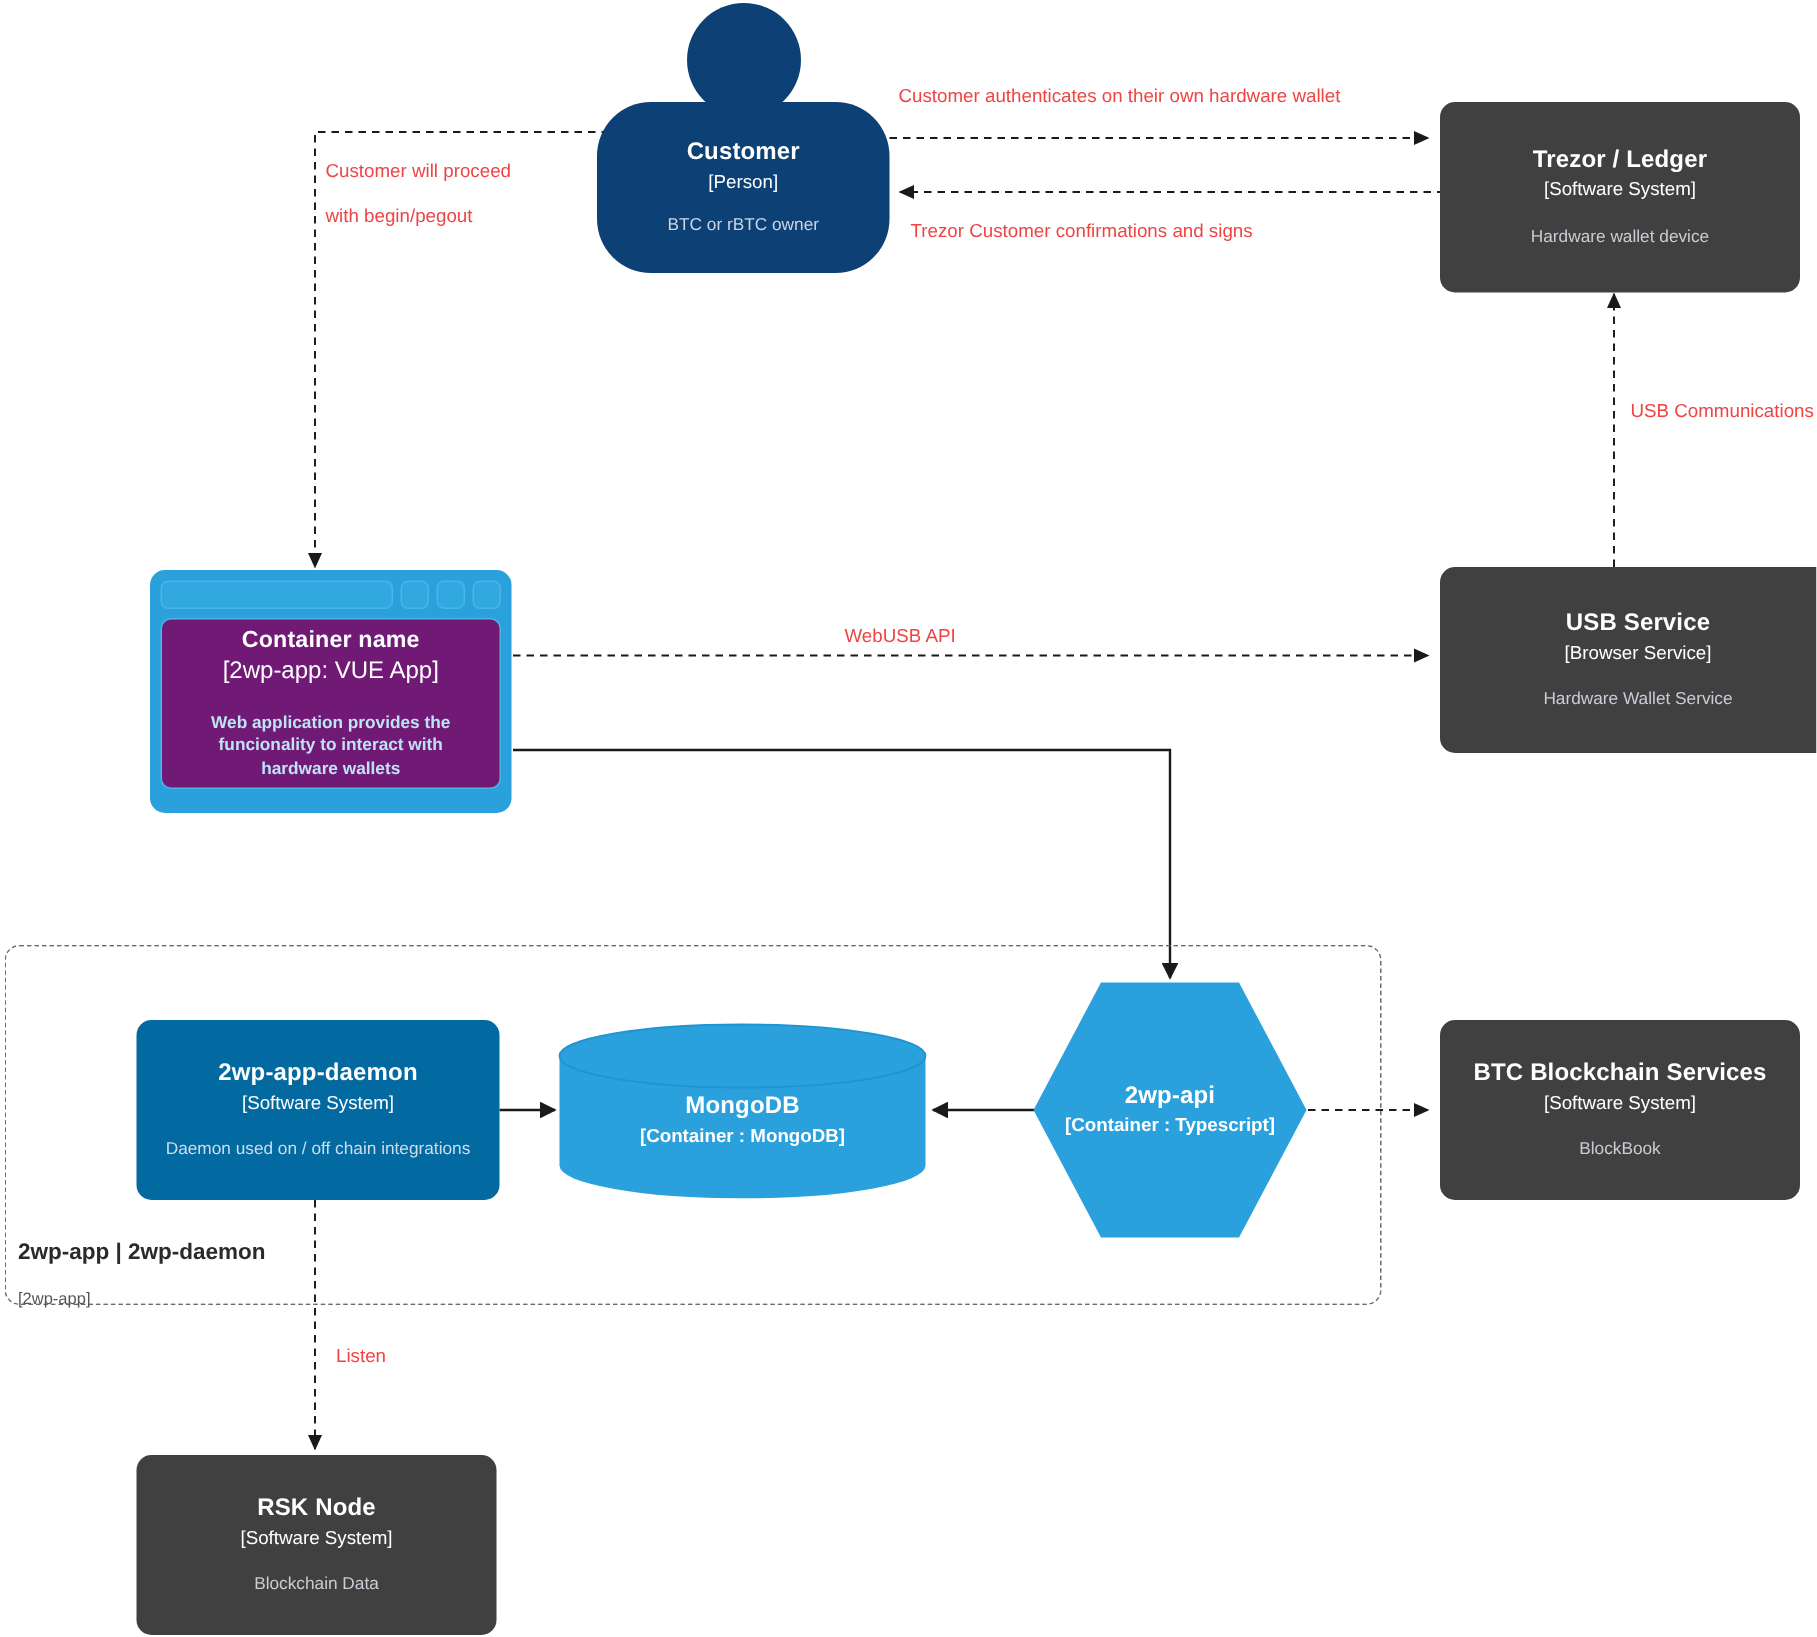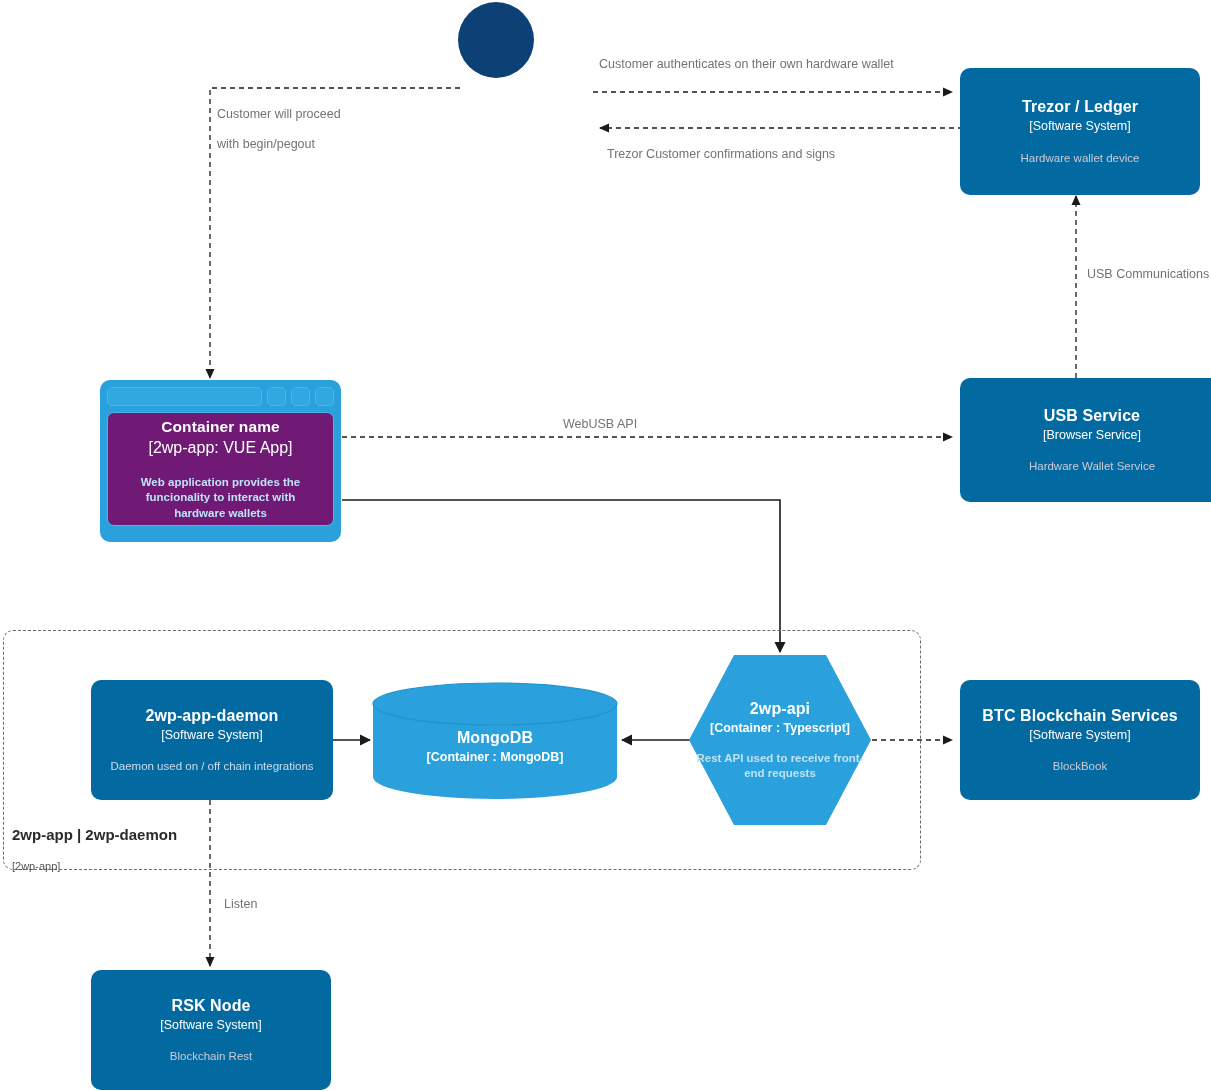"Customer authenticates on their own" .elabel { color: #737373 -> #ef4444 }
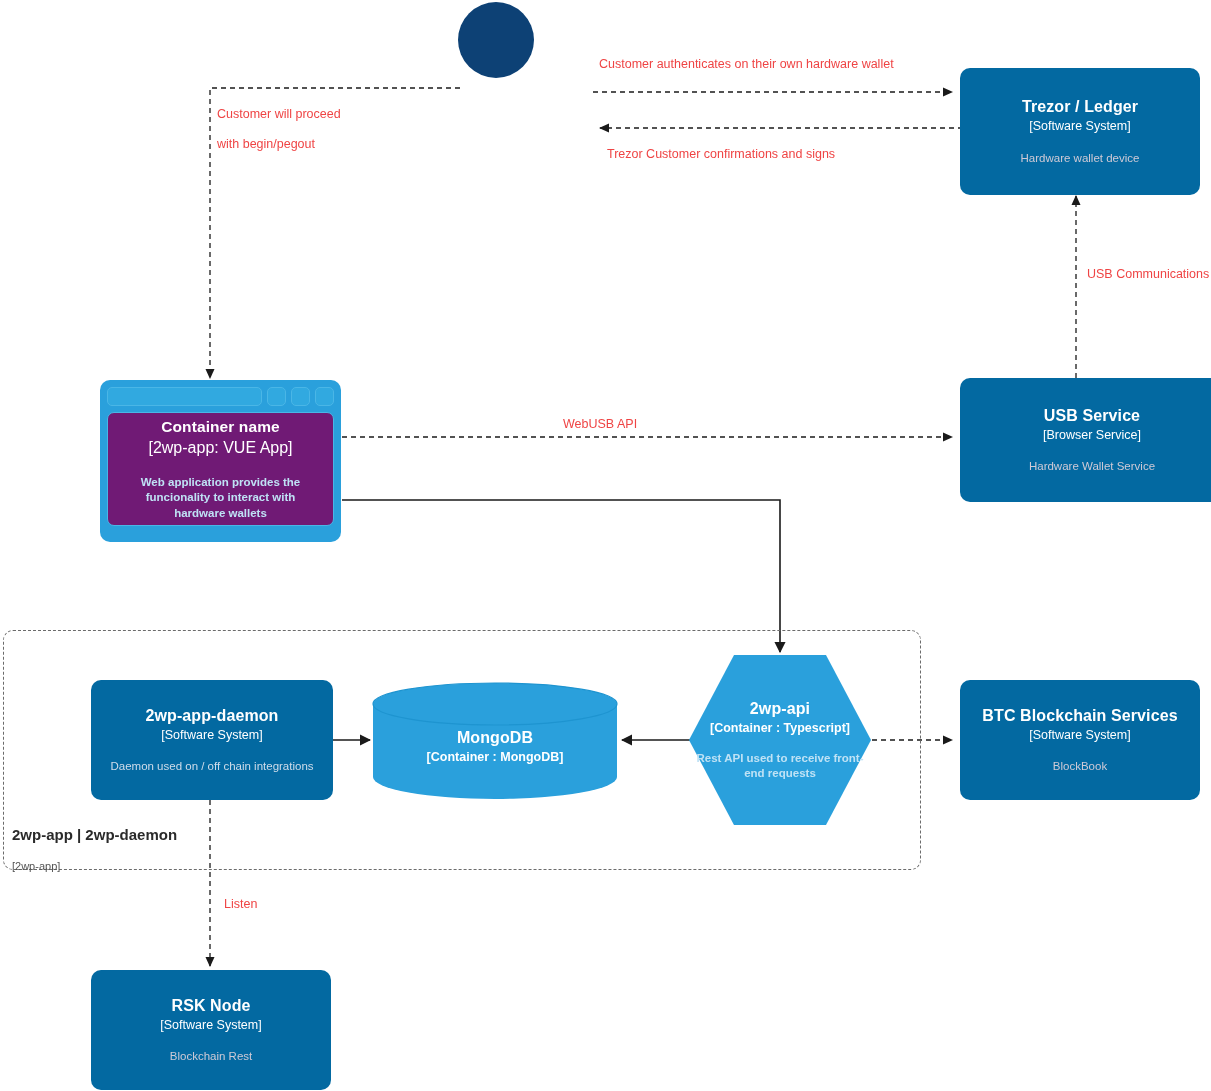"Customer" div.body { html: none -> <div> <div>Customer</div> <div>[Person]</div> <div>BTC or rBTC owner</div> </div> }
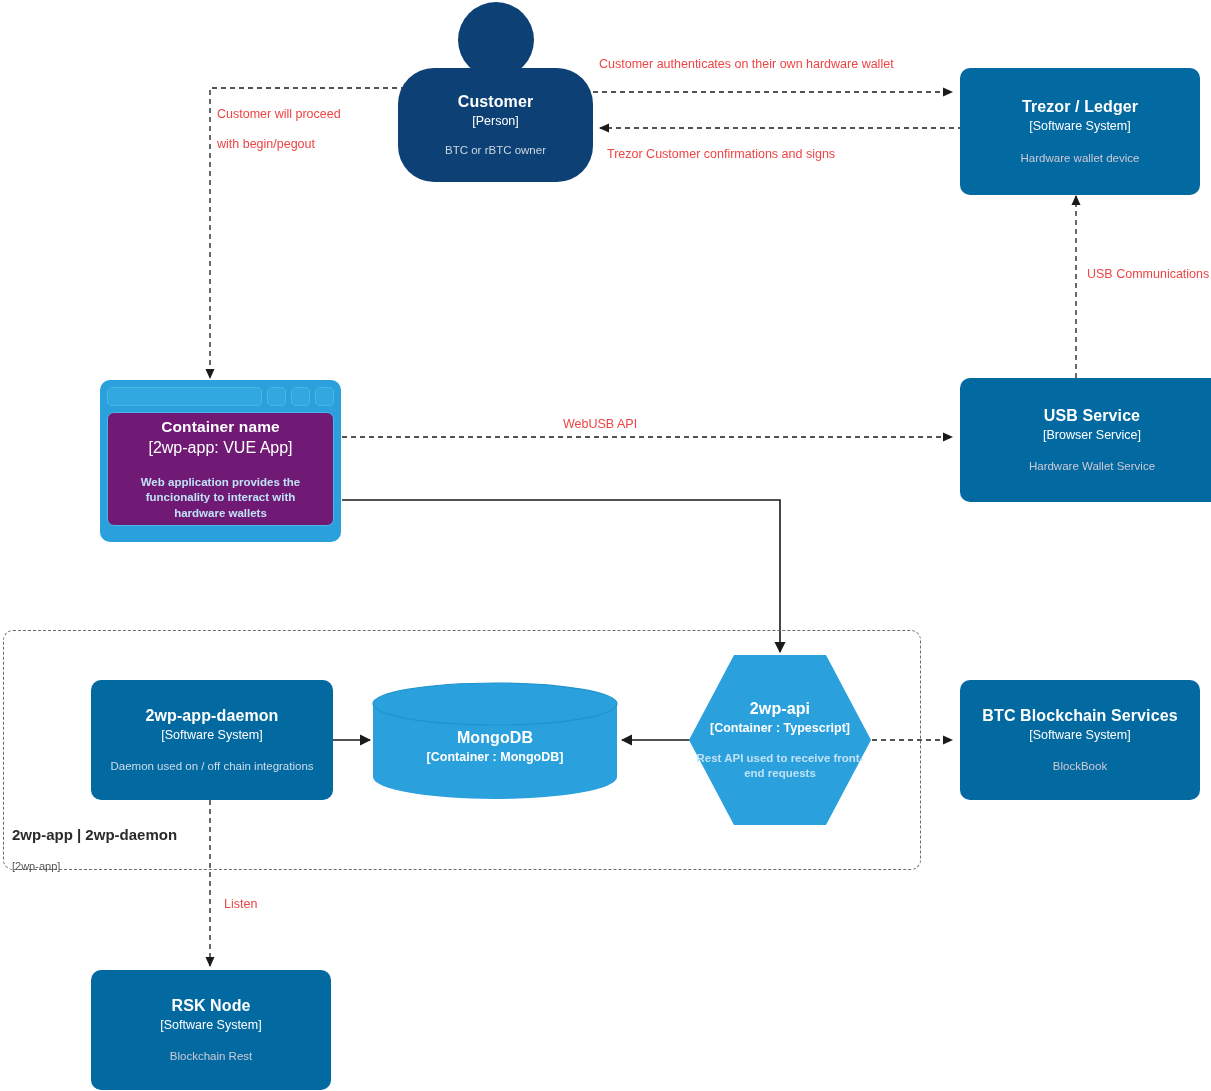"Trezor / Ledger" .sys { background: #0369a1 -> #404040 }
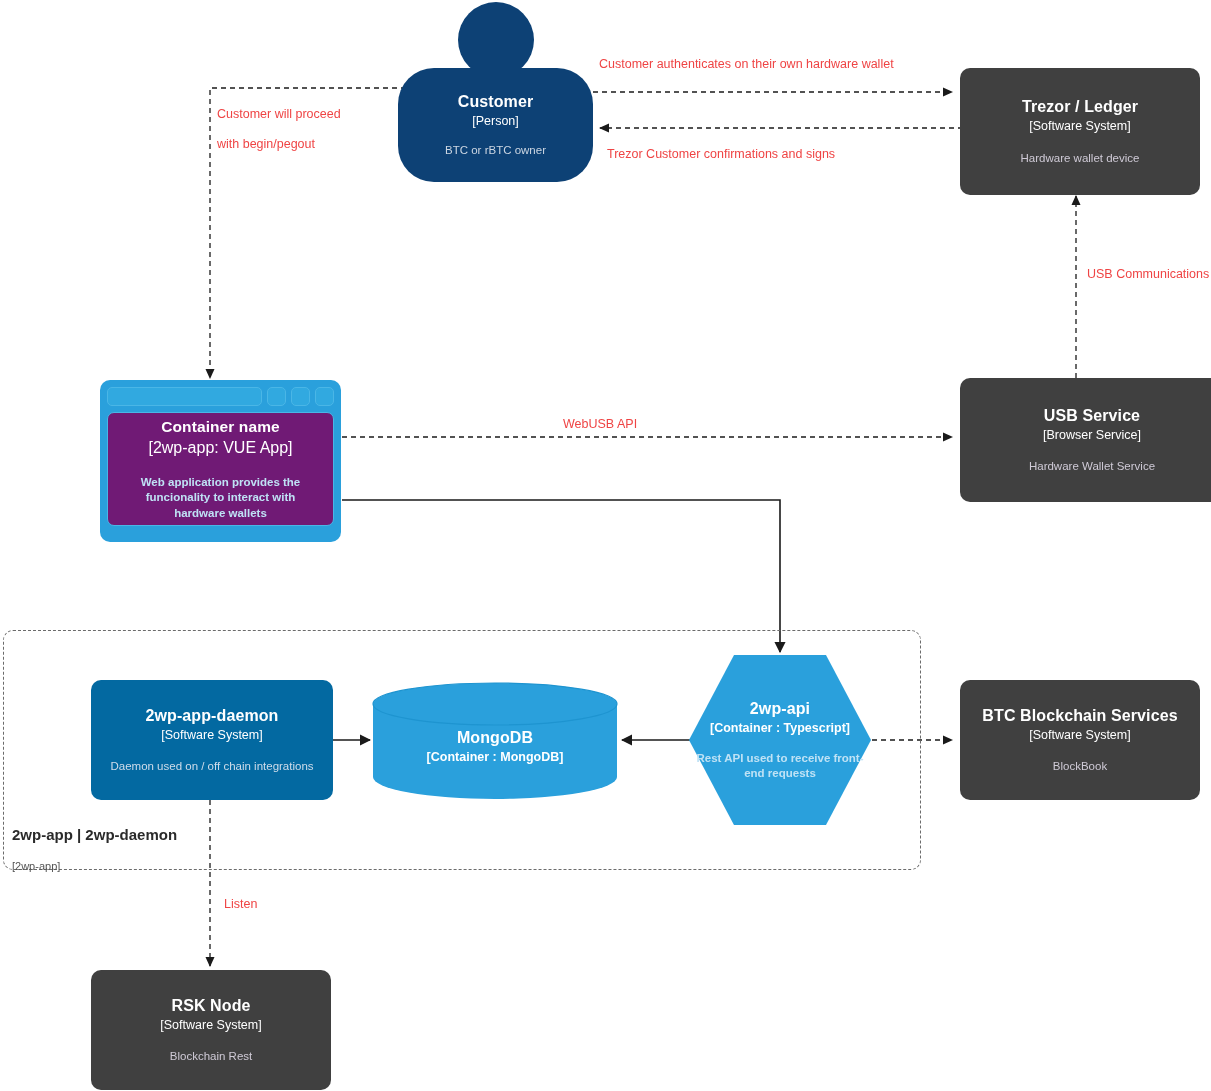"Rest API used to receive" div.n-desc { html: <div>Rest API used to receive front-end requests</div> -> none }
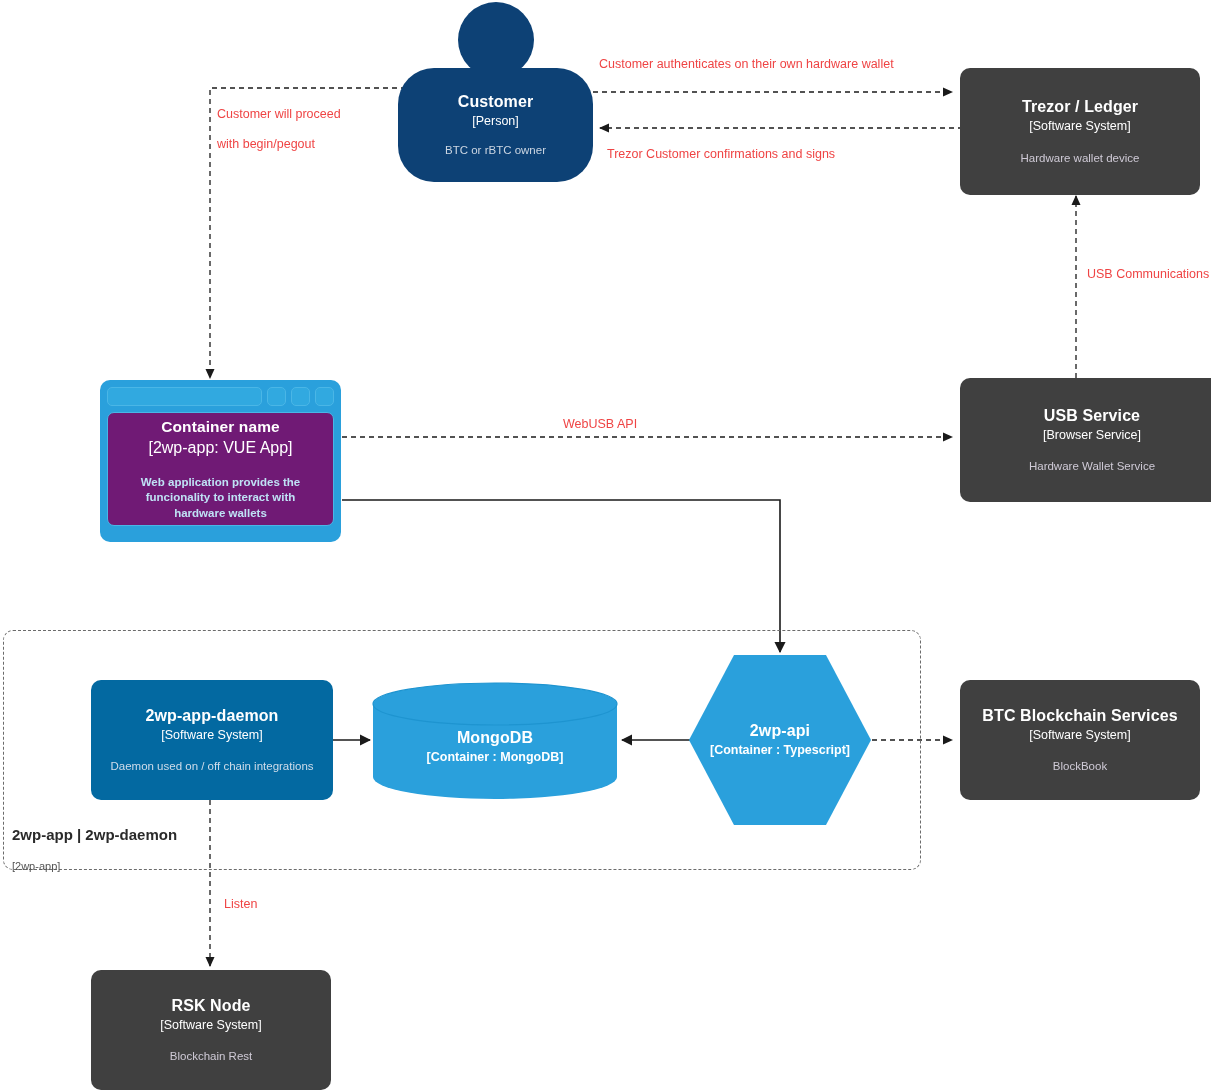"Blockchain Rest" div.n-desc { text: Rest -> Data }
